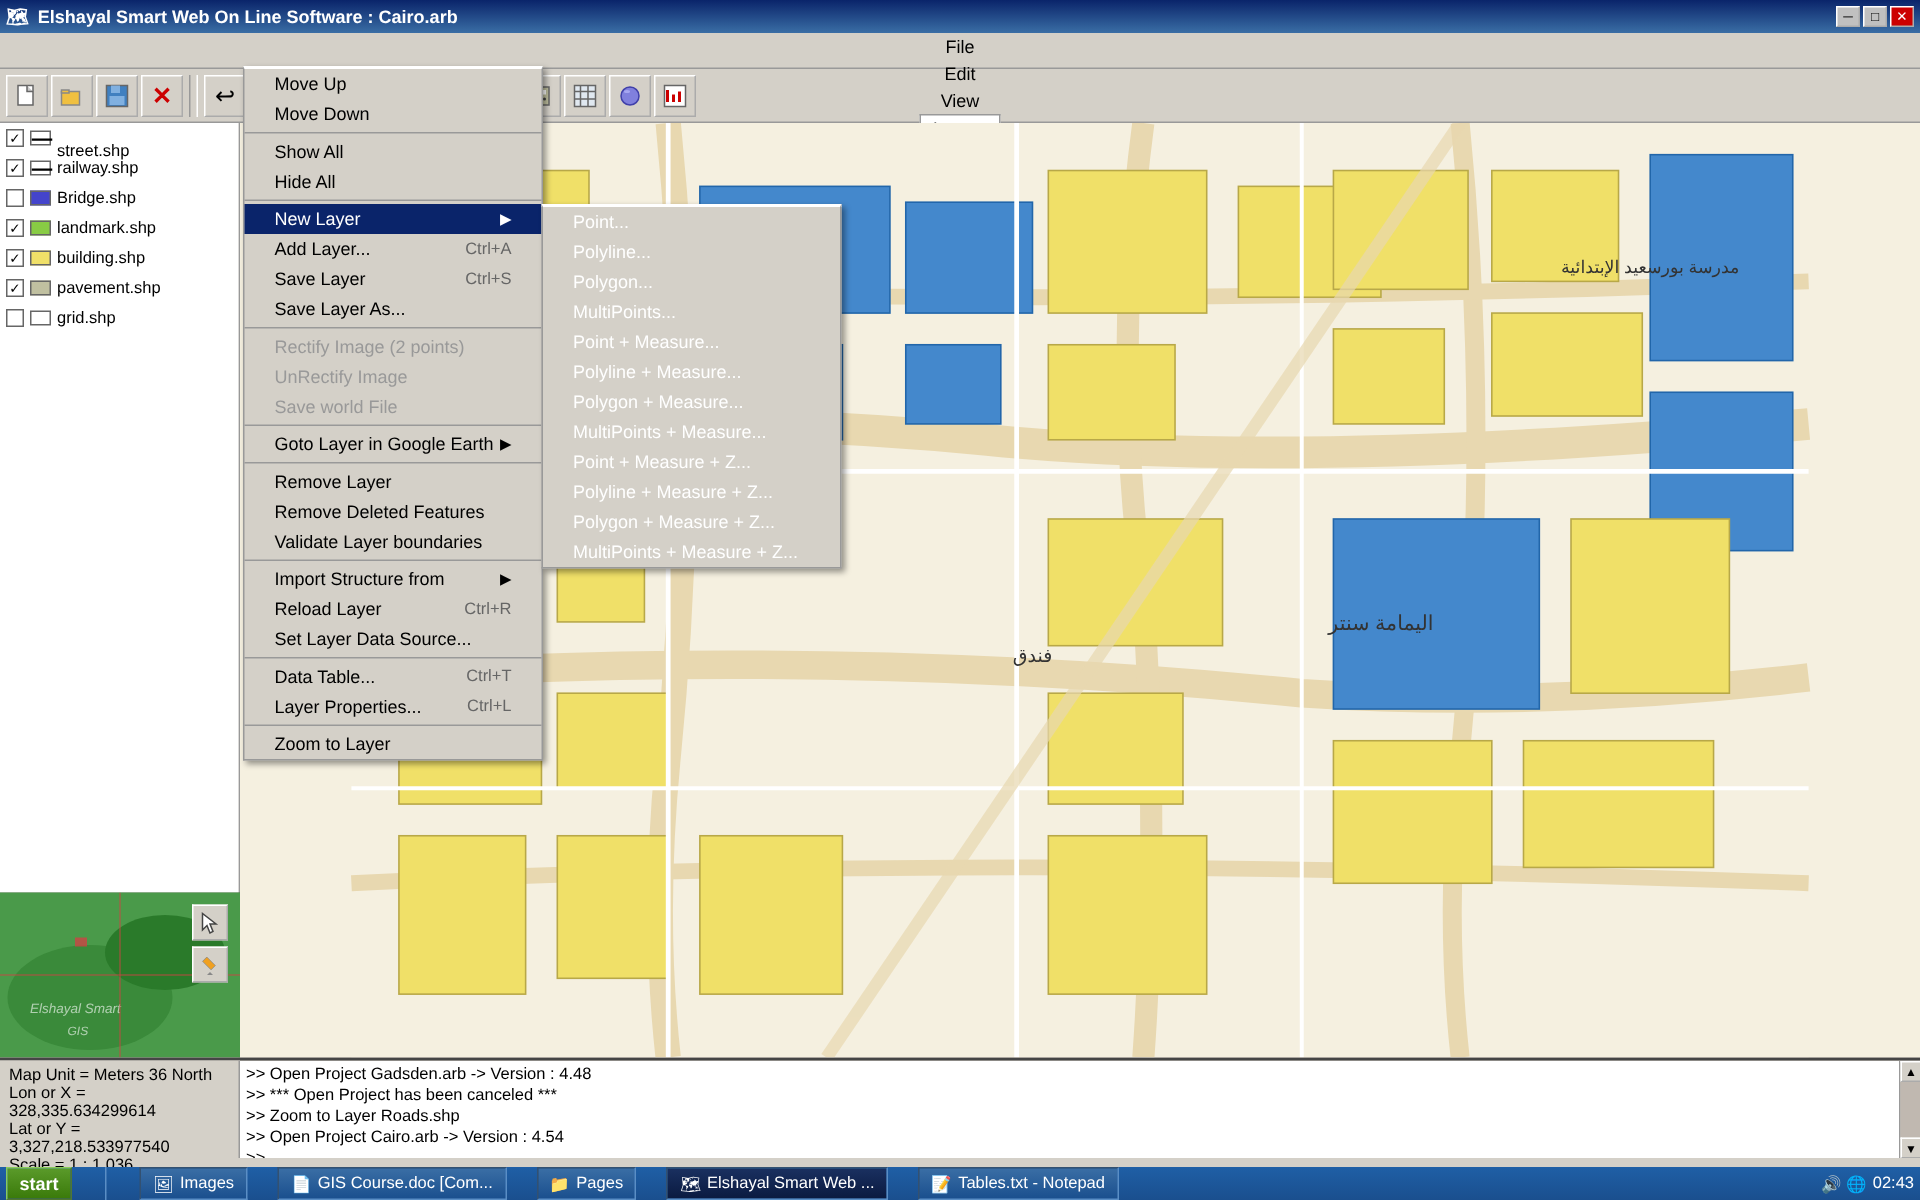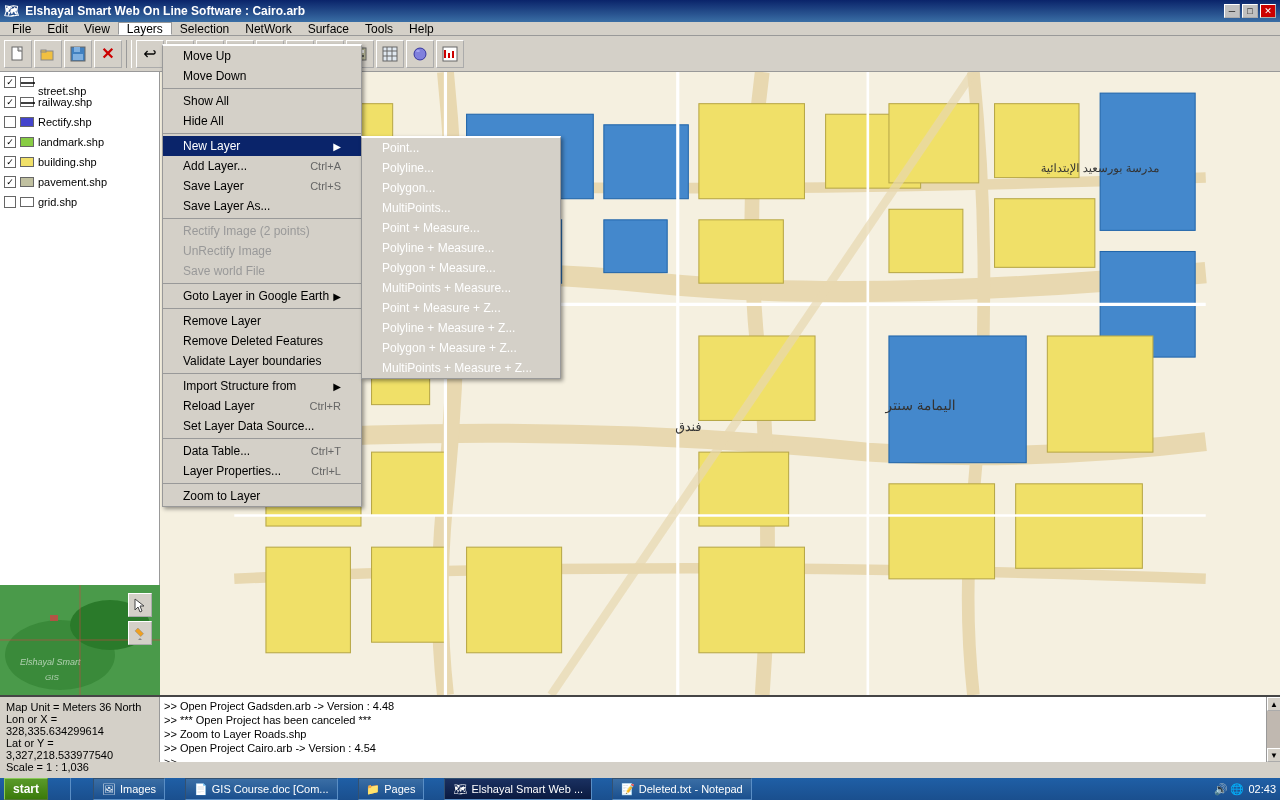"File" #menu-bar { flex-direction: none -> column; height: 14px -> 24px }
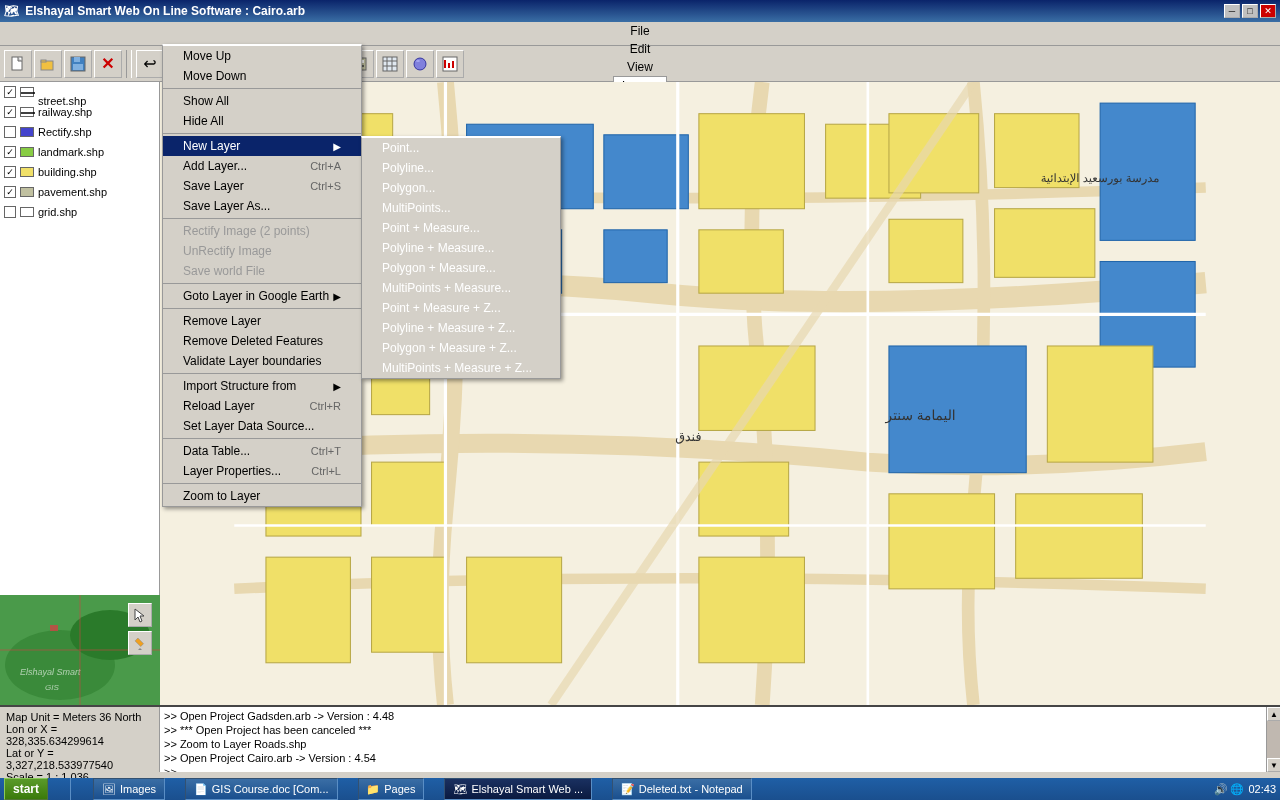"Rectify.shp" span { text: Rectify.shp -> Bridge.shp }
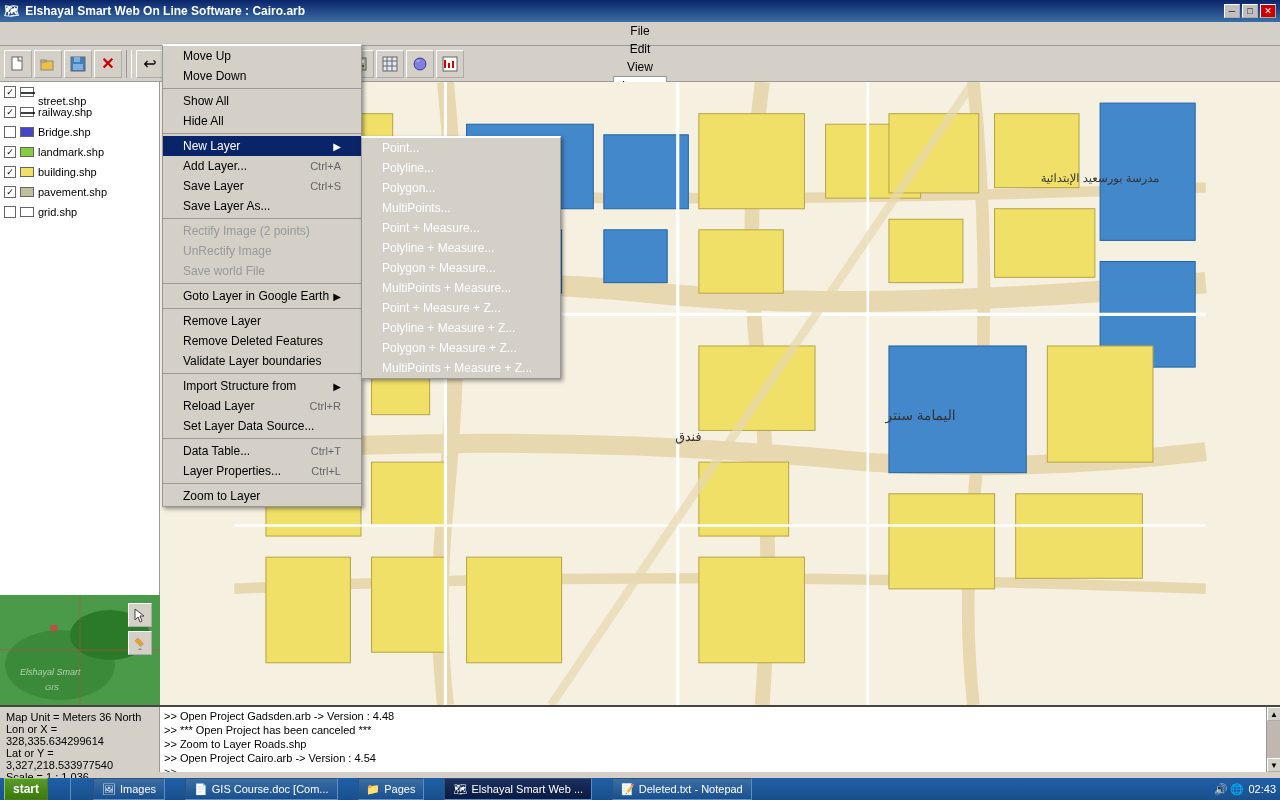"Deleted.txt - Notepad" span { text: Deleted.txt -> Tables.txt }
